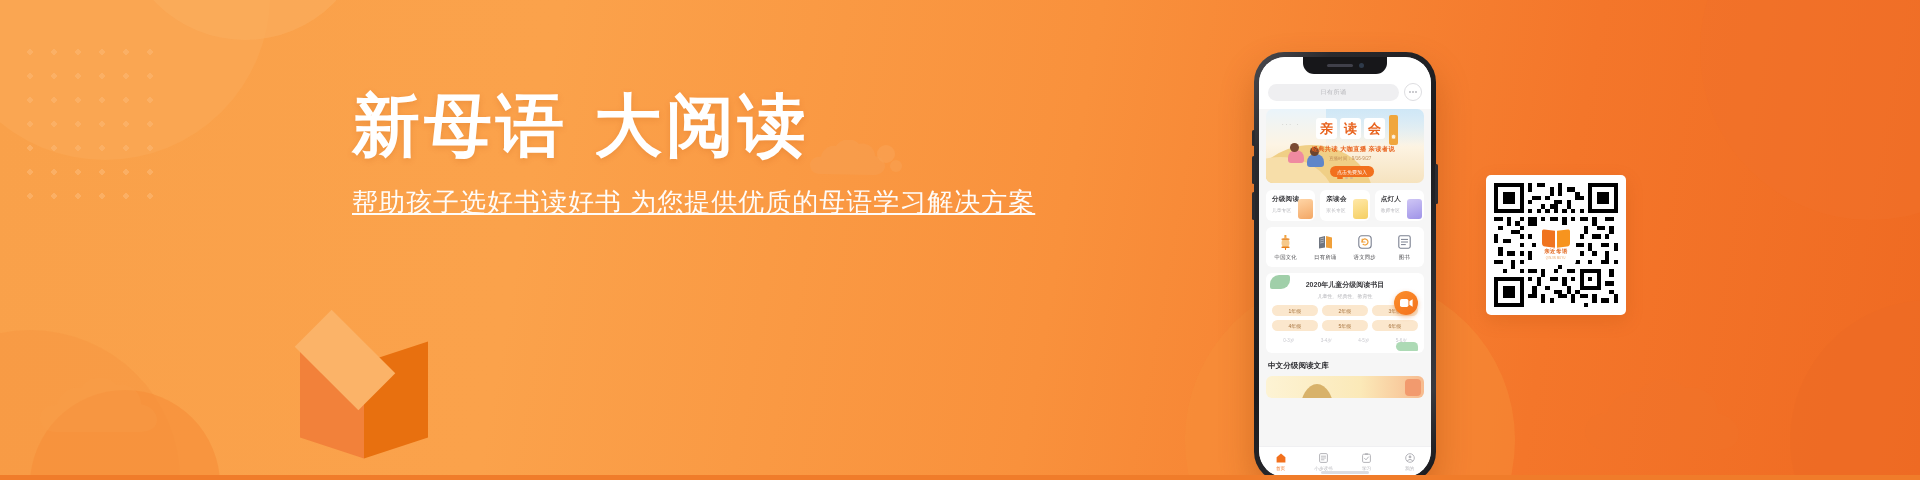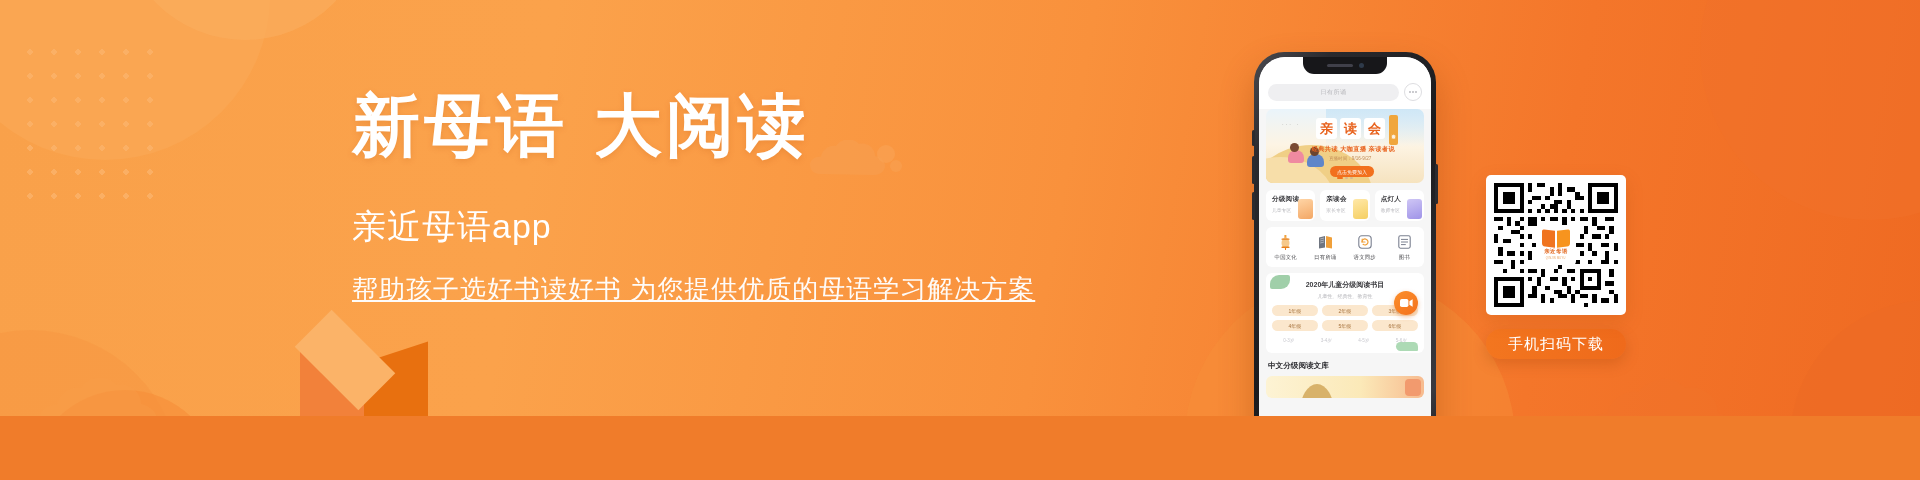"新母语 大阅读" .banner { height: 416px -> 475px }
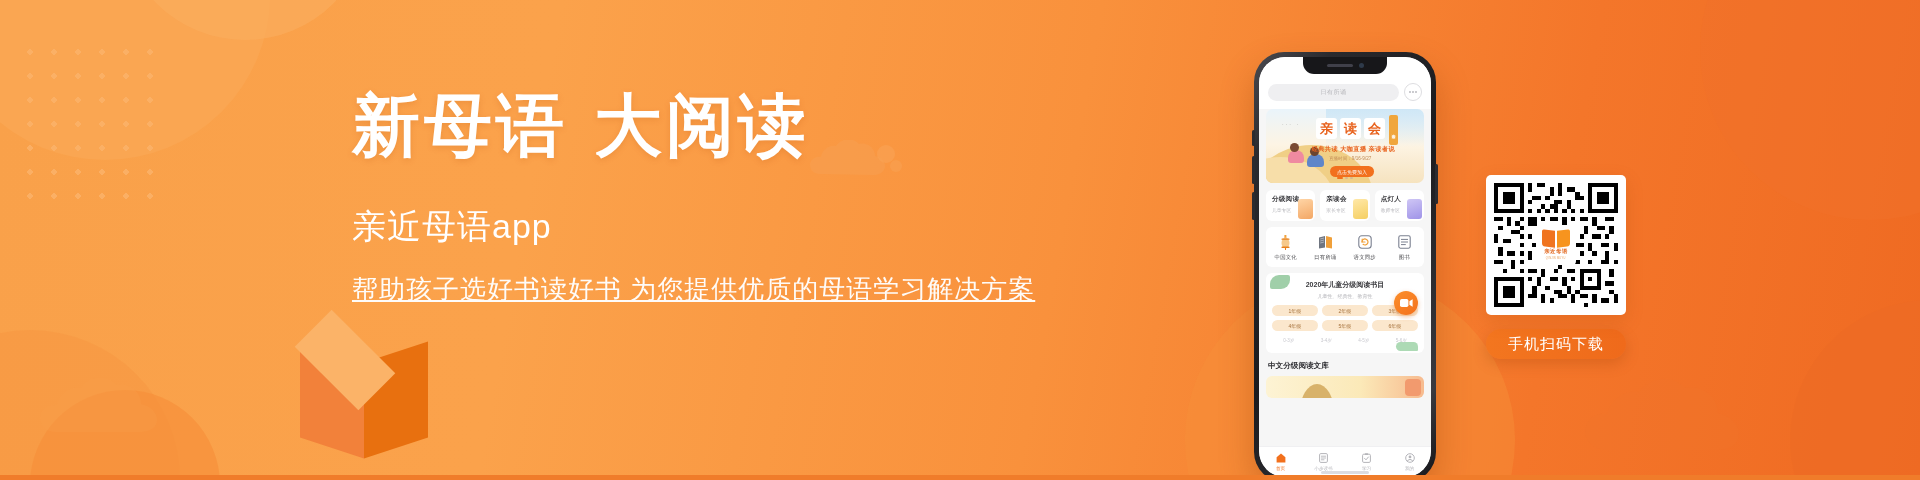"亲近母语app" div.subtitle { html: <div>亲近母语app</div> -> none }
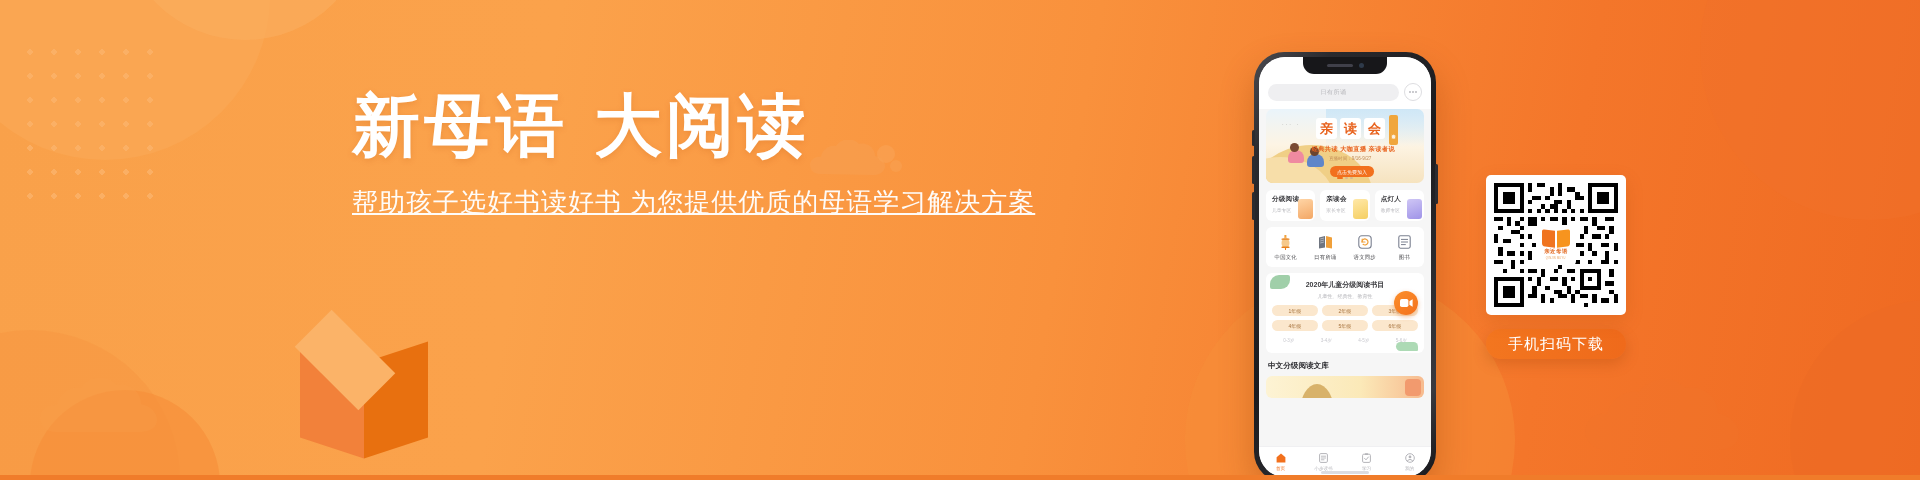"手机扫码下载" div.qrbtn { html: <div>手机扫码下载</div> -> none }
